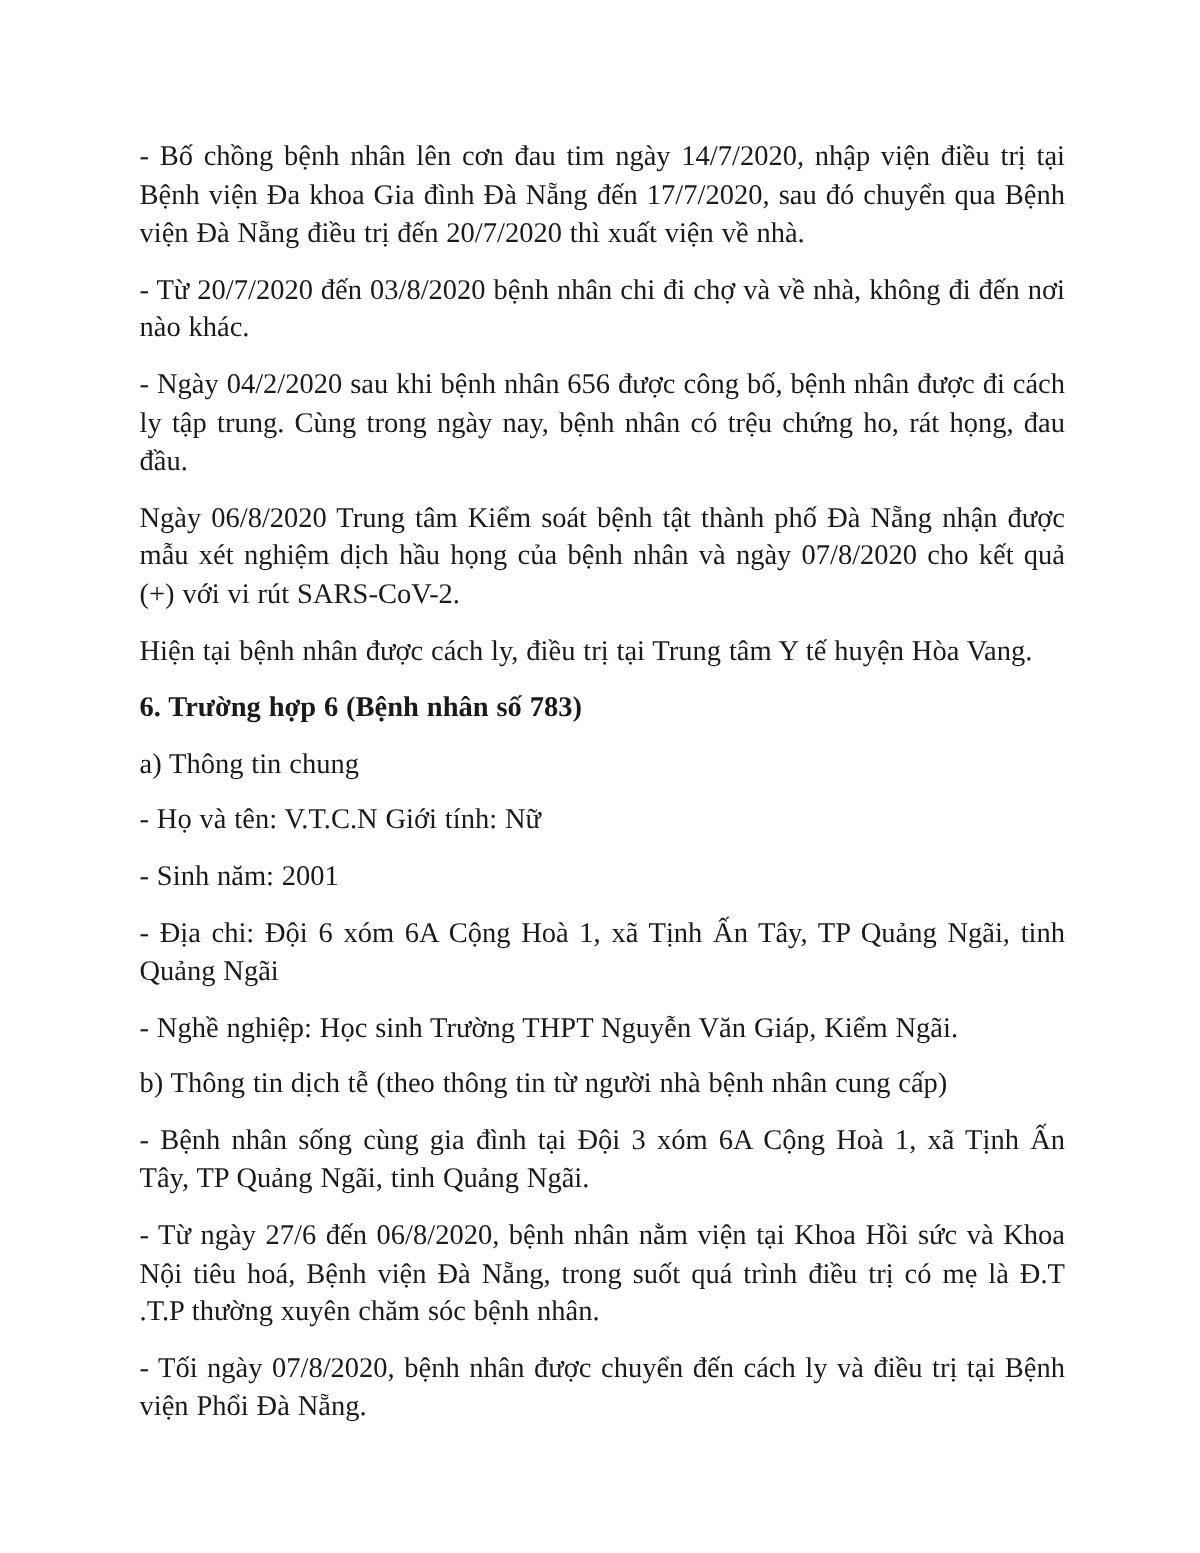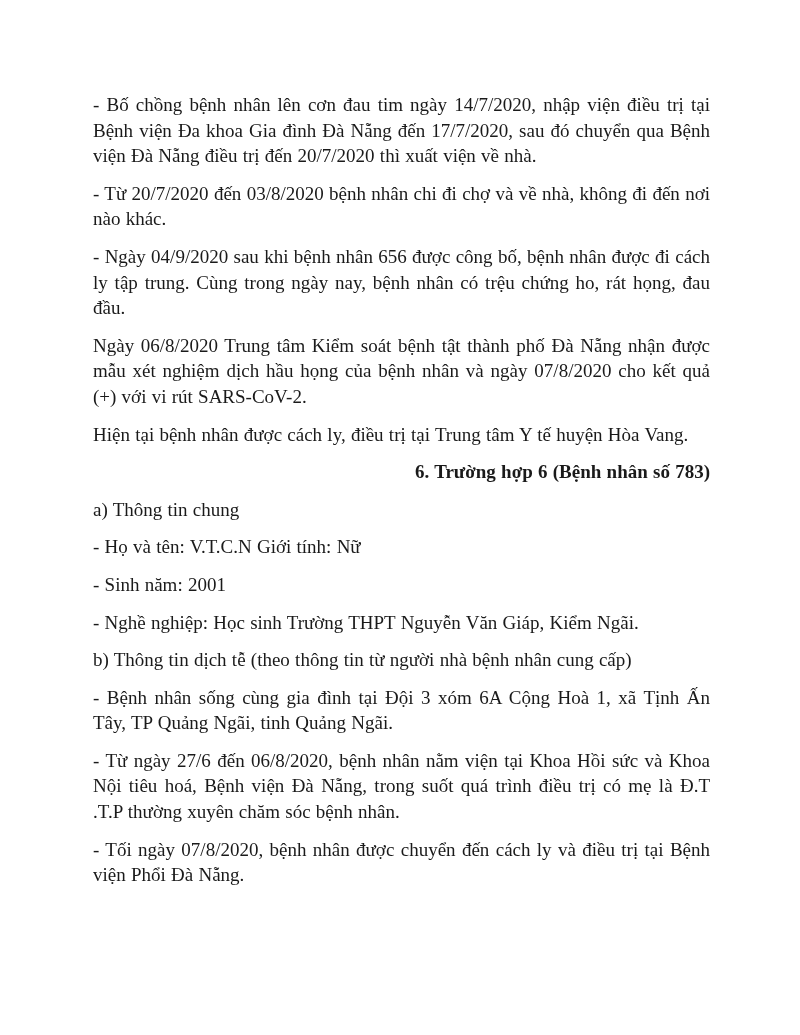"- Ngày 04/9/2020 sau khi" p.para { text: 04/9/2020 -> 04/2/2020 }
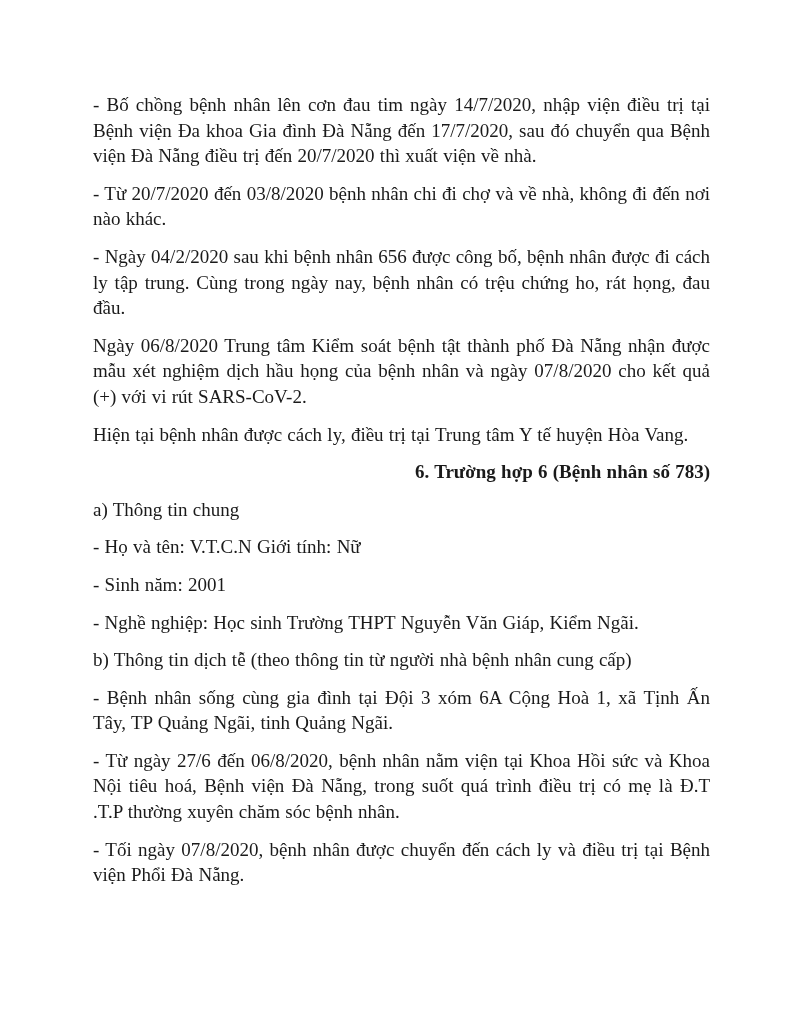"6. Trường hợp 6 (Bệnh" .heading { text-align: right -> left }
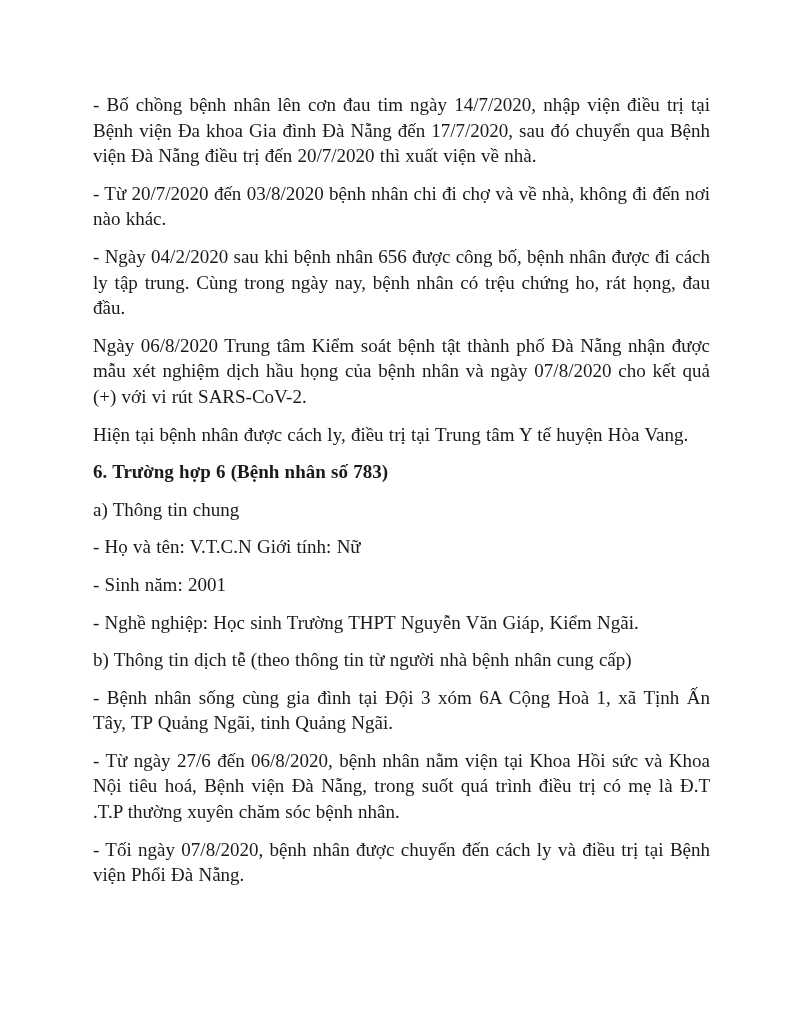"- Địa chi: Đội 6" p.para { html: none -> <p>- Địa chi: Đội 6 xóm 6A Cộng Hoà 1, xã Tịnh Ấn Tây, TP Quảng Ngãi, tinh Quảng Ngãi</p> }
